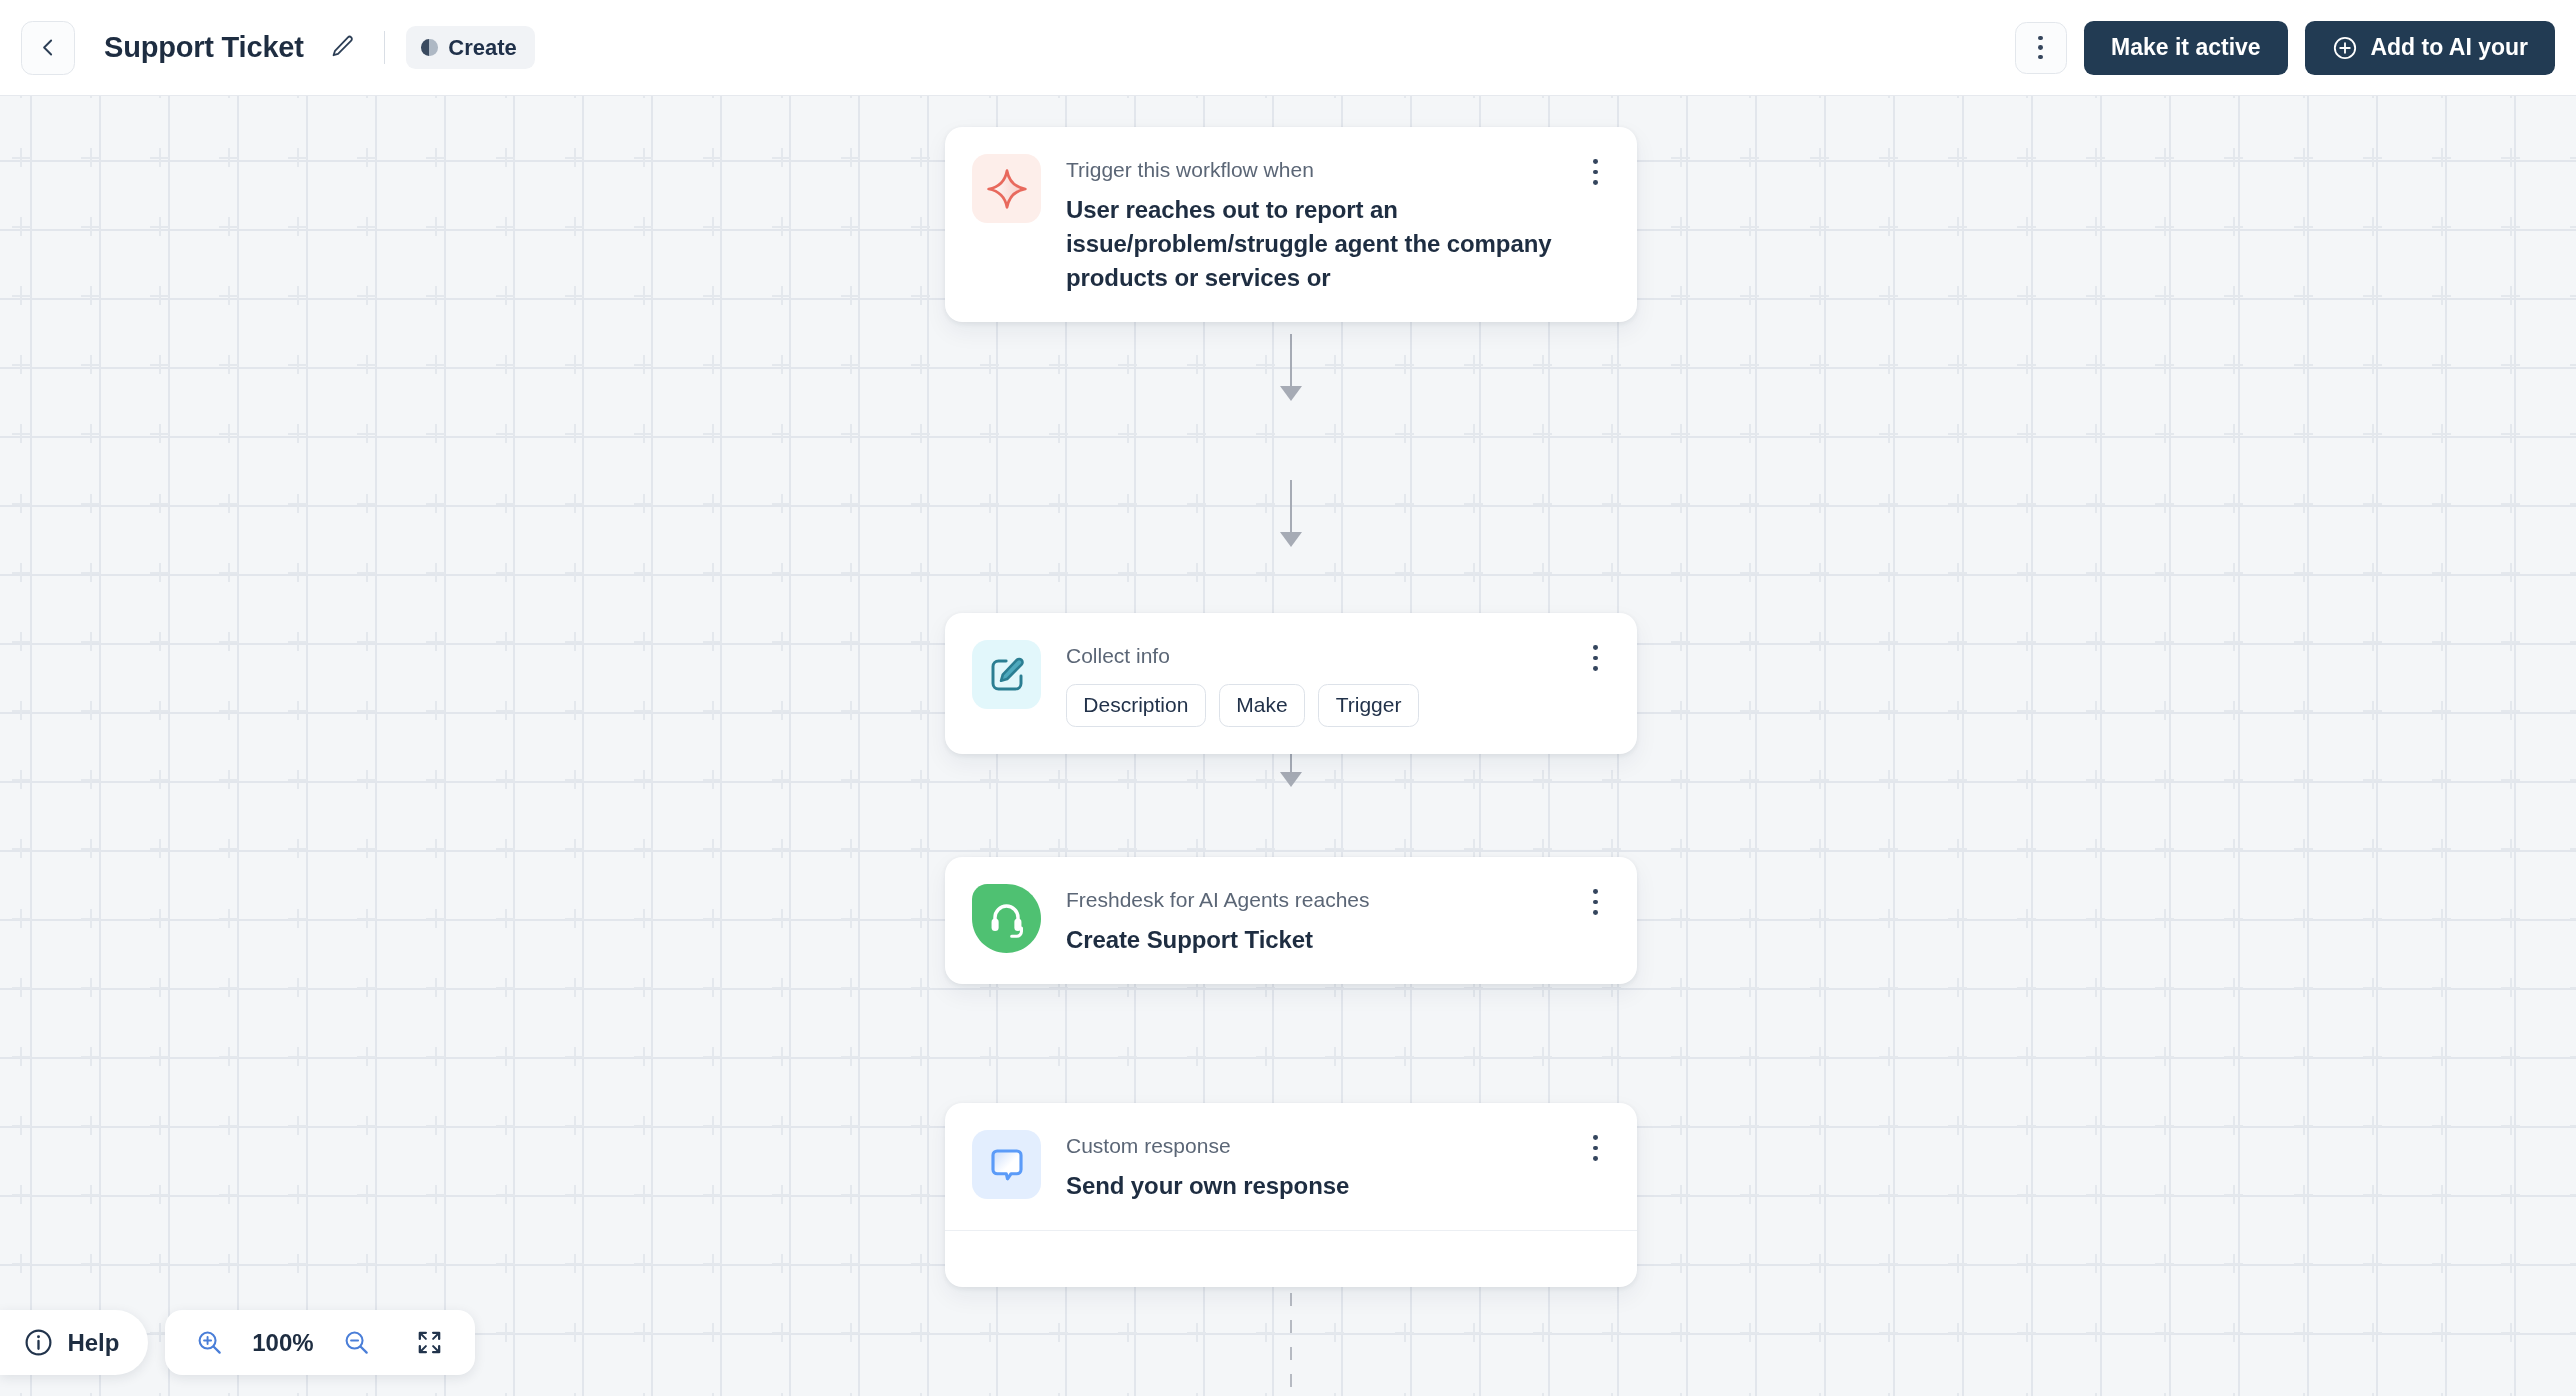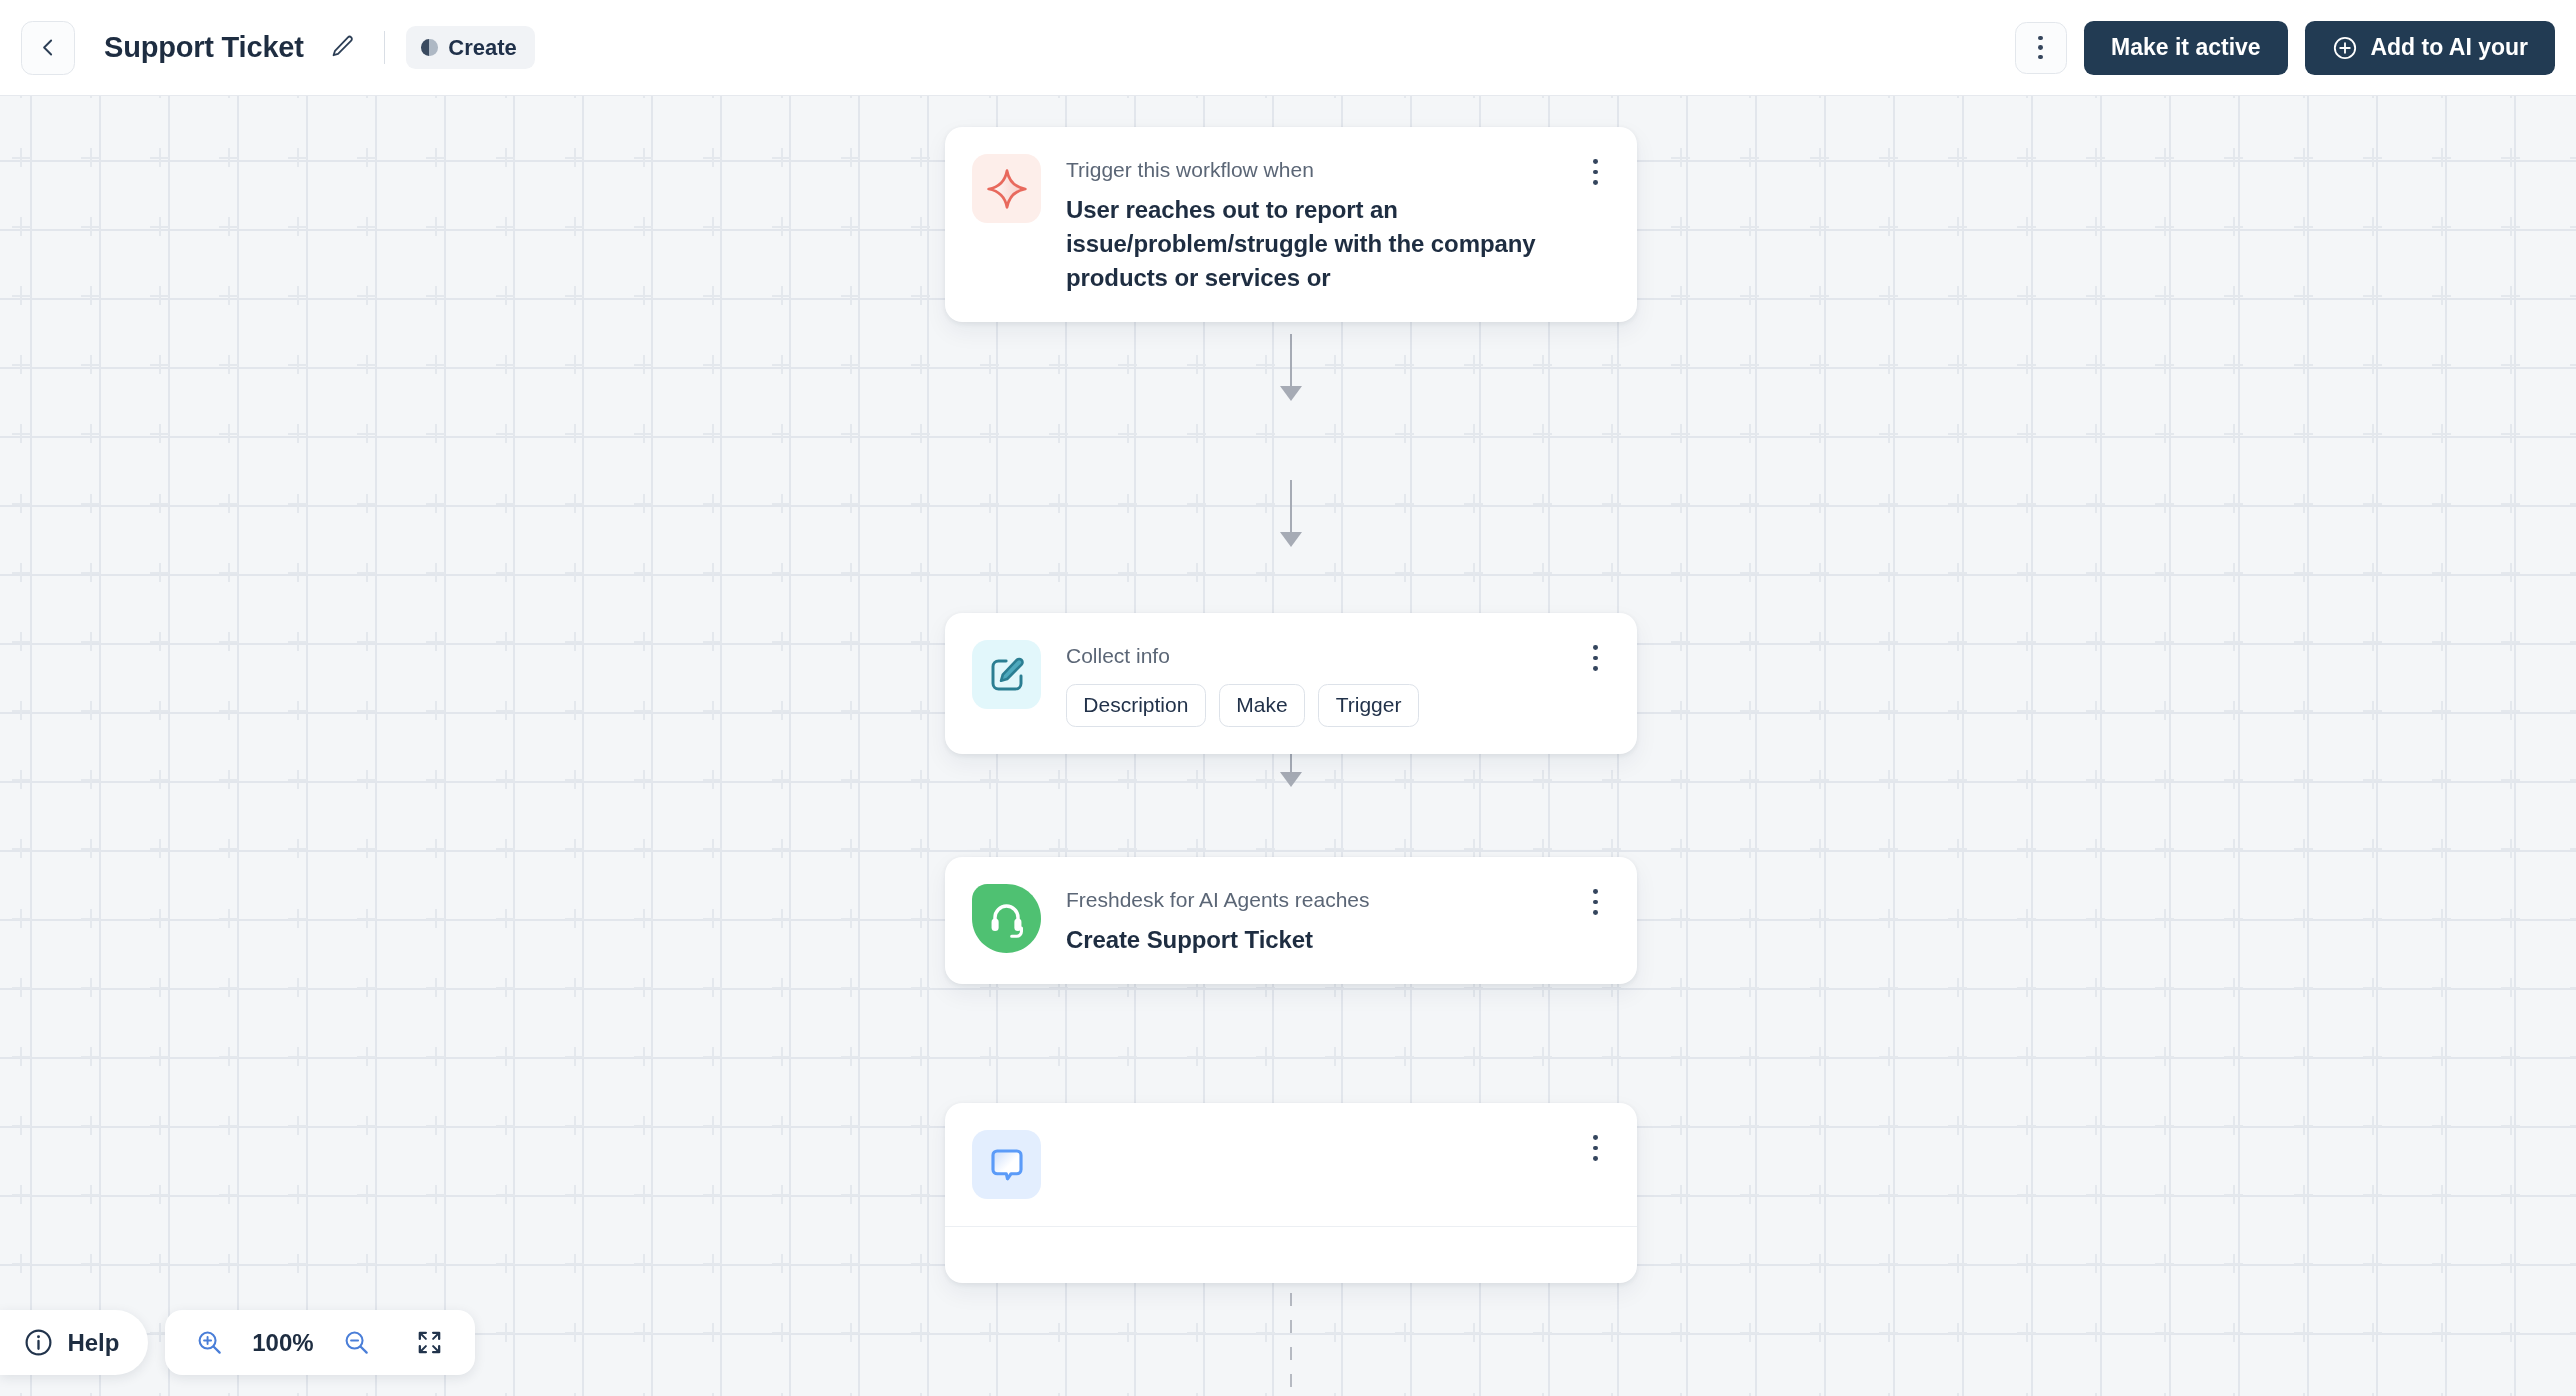"User reaches out to report" div.node-title { text: with -> agent }
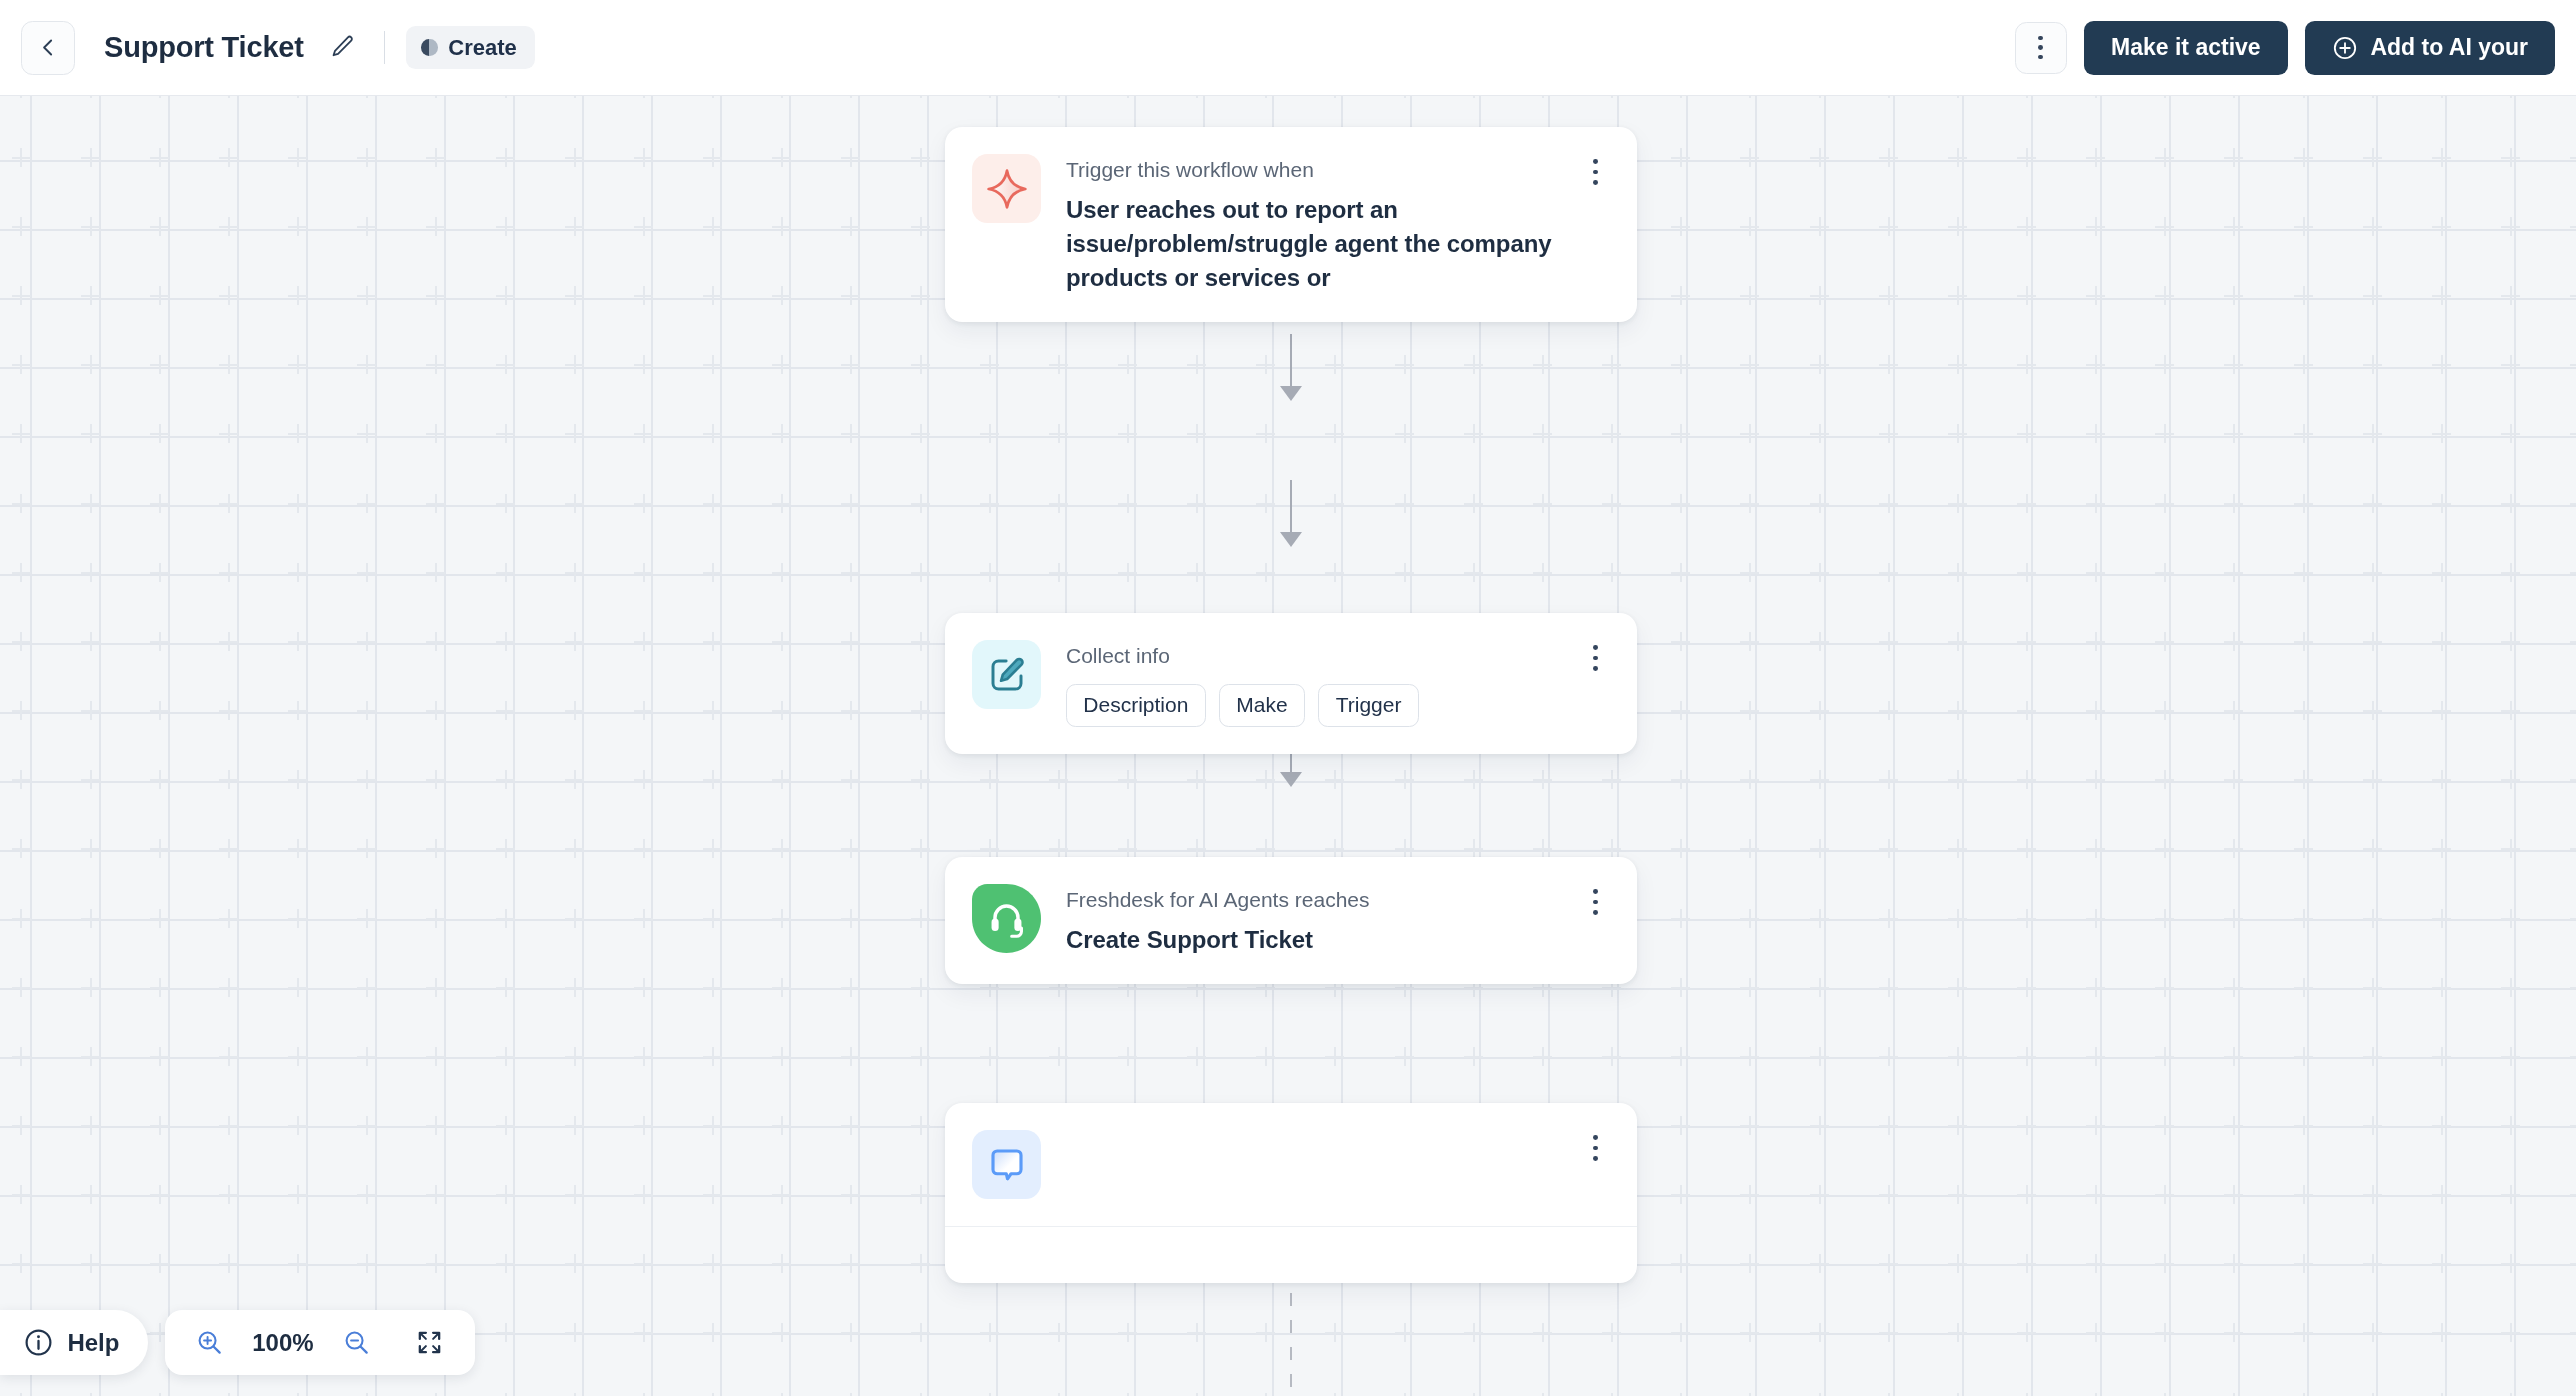"Custom response" div.node-text { html: none -> <div> <div>Custom response</div> <div>Send your own response</div> </div> }
